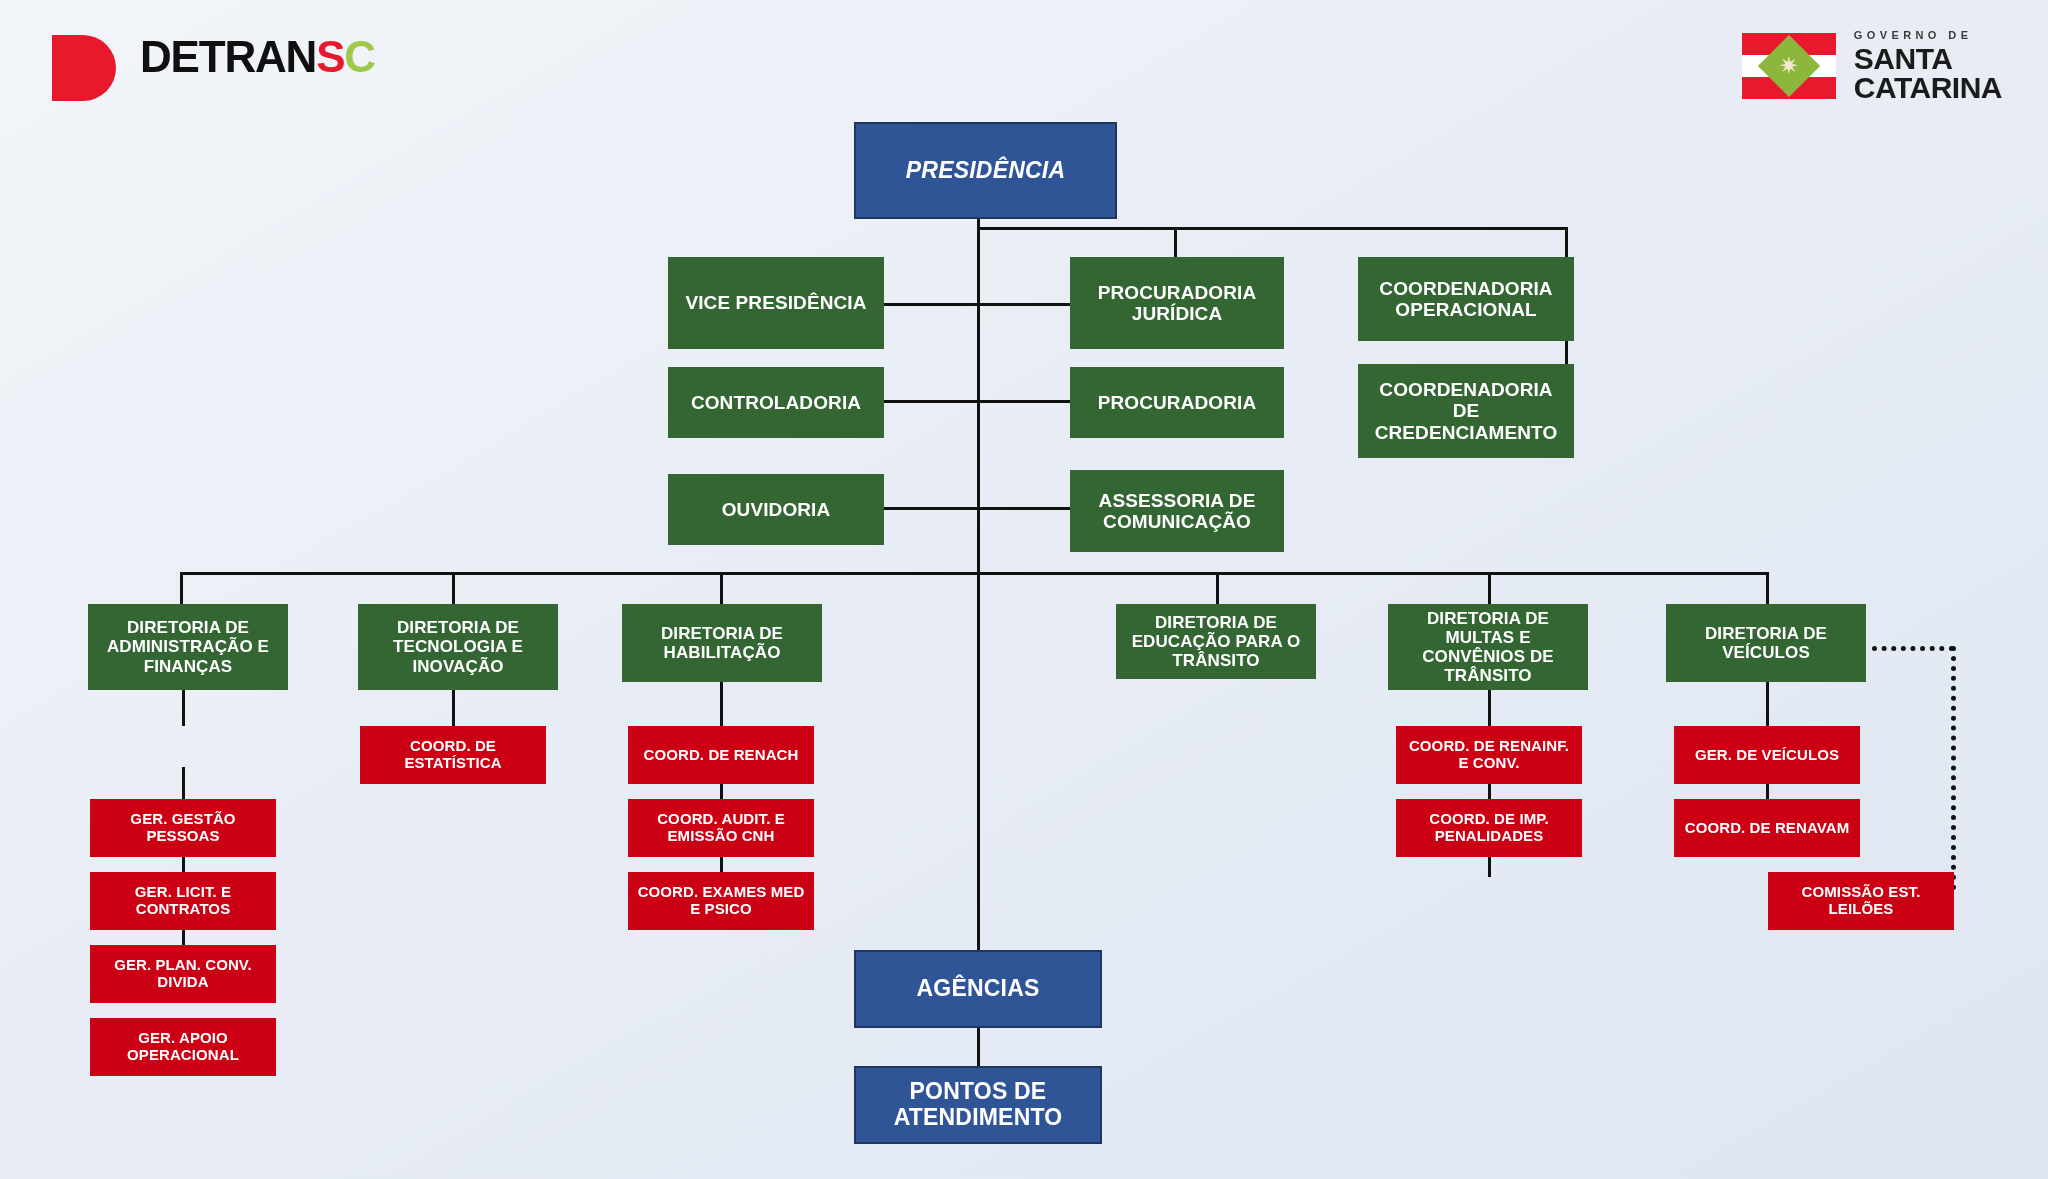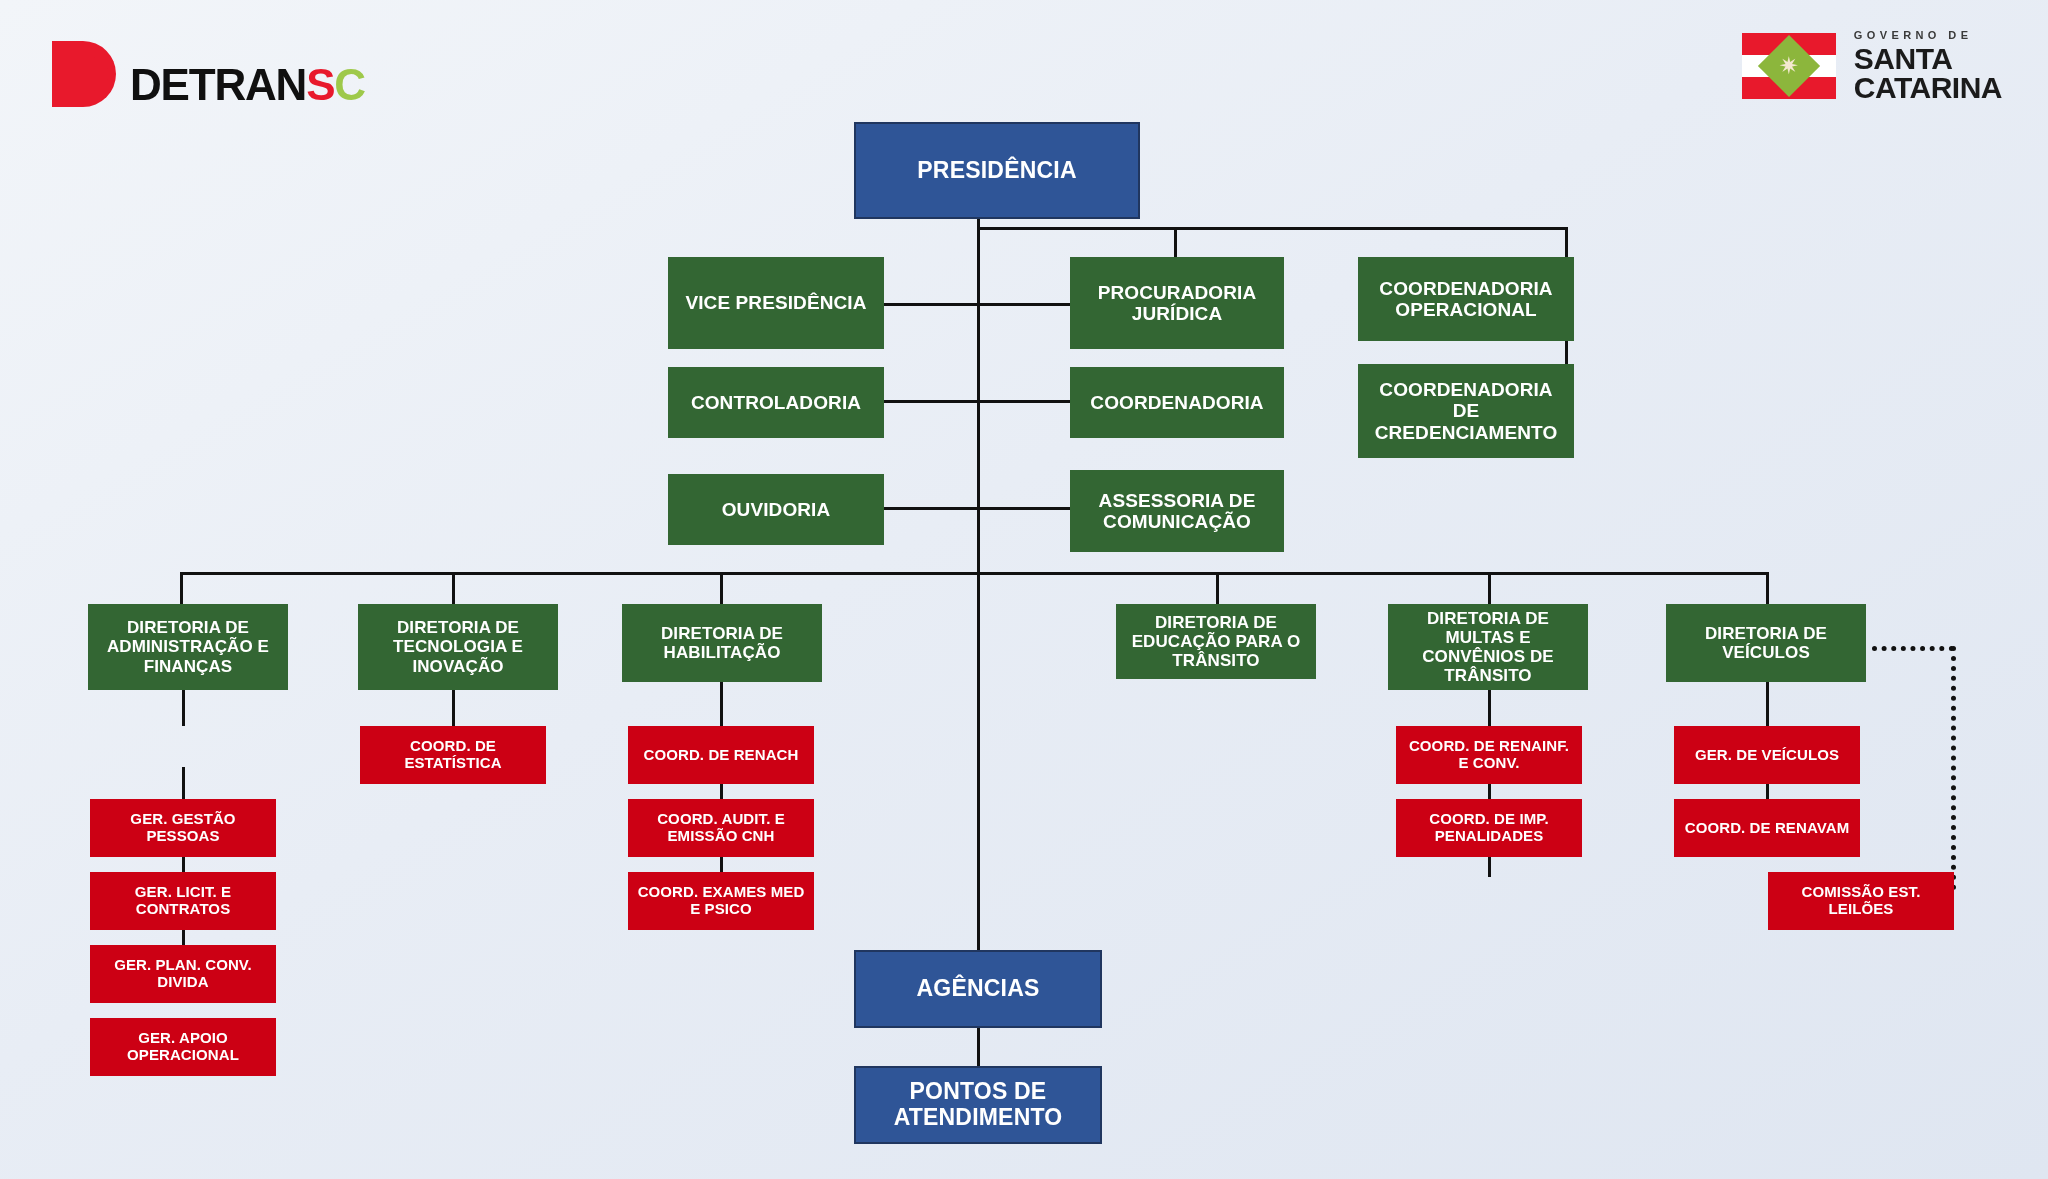"DETRANSC" #detran-logo { align-items: flex-end -> flex-start; gap: 14px -> 24px }
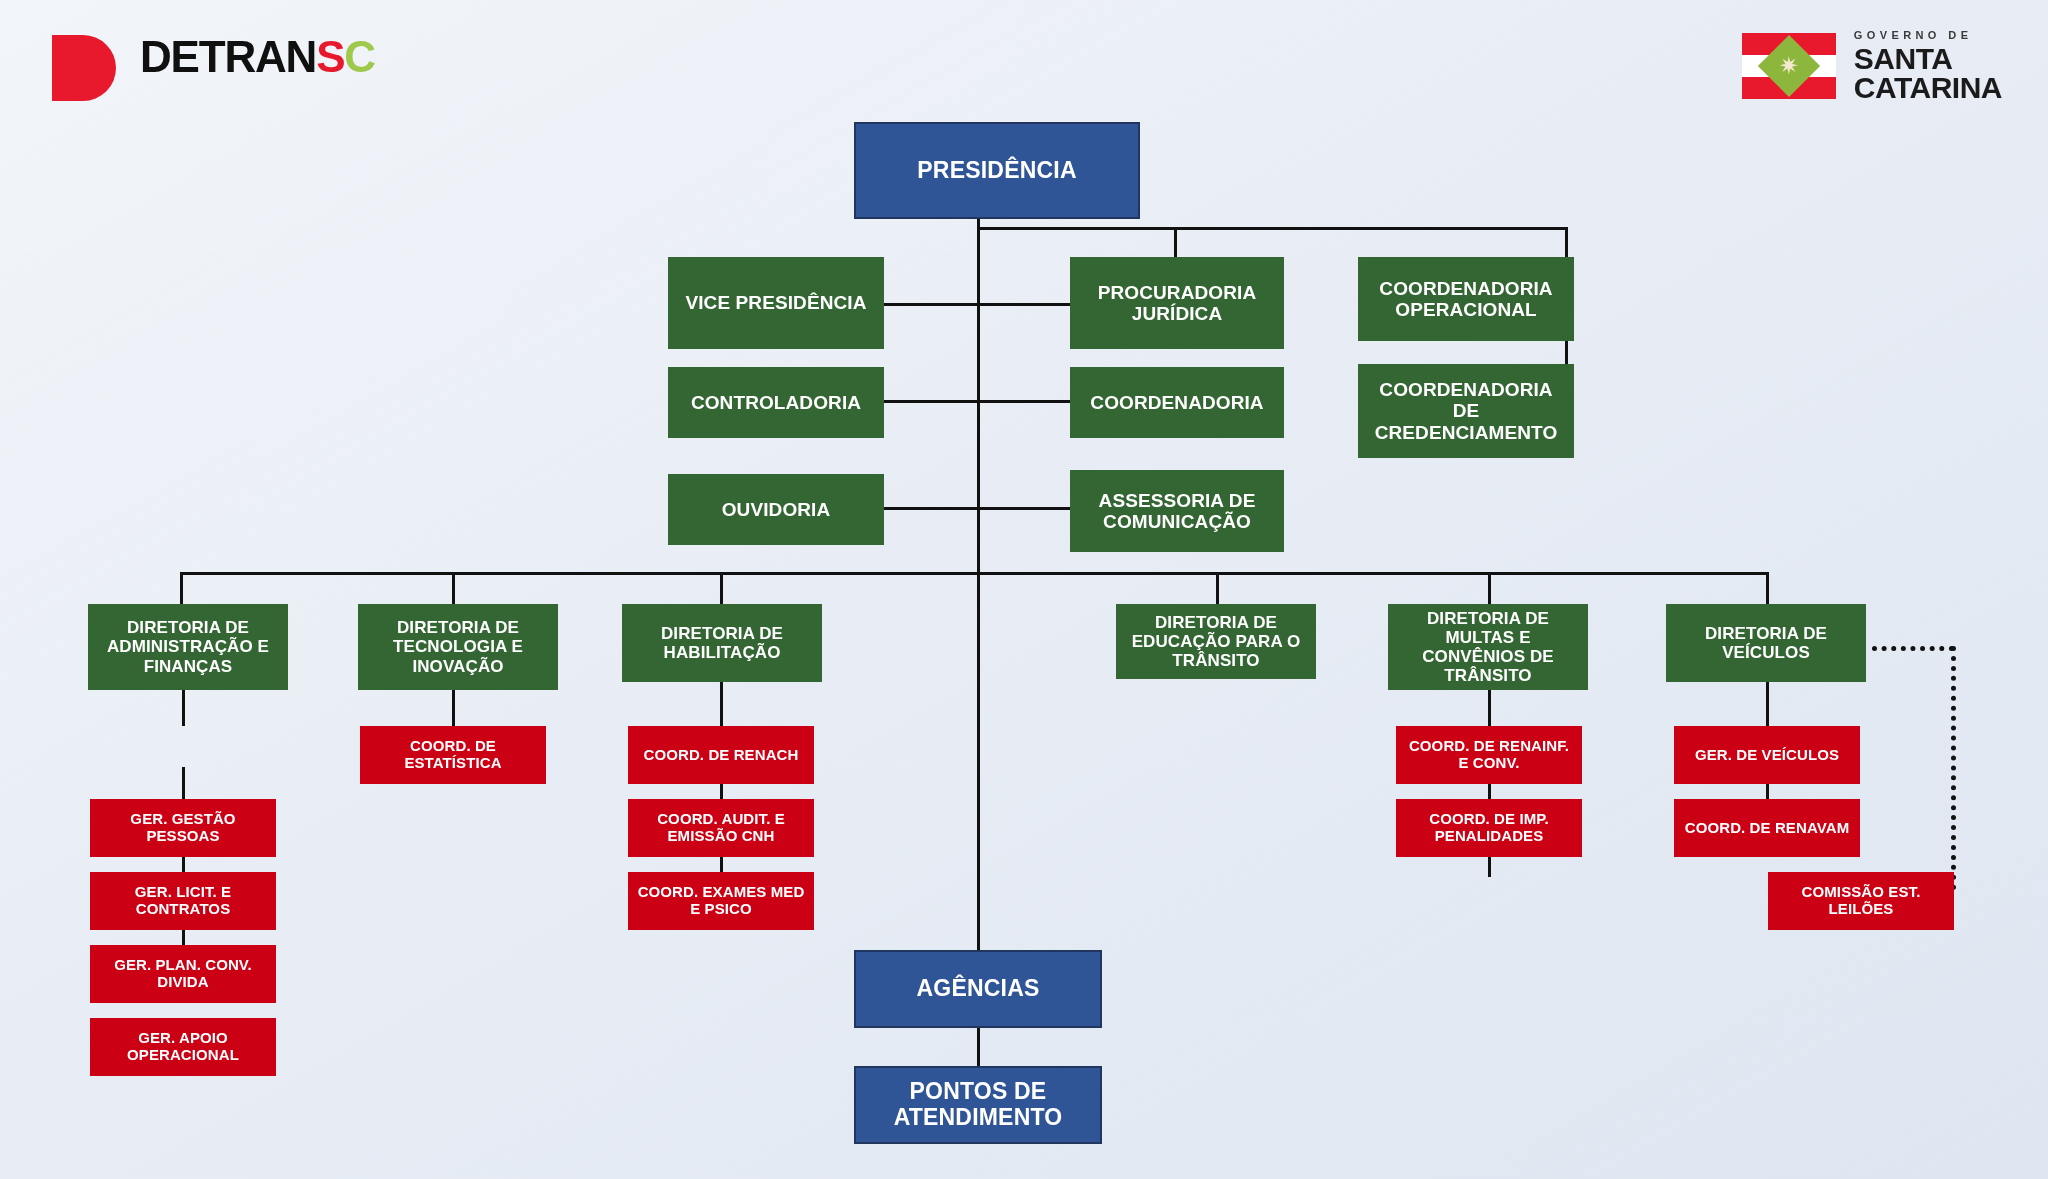"PRESIDÊNCIA" div.node { font-style: none -> italic; width: 286px -> 263px }
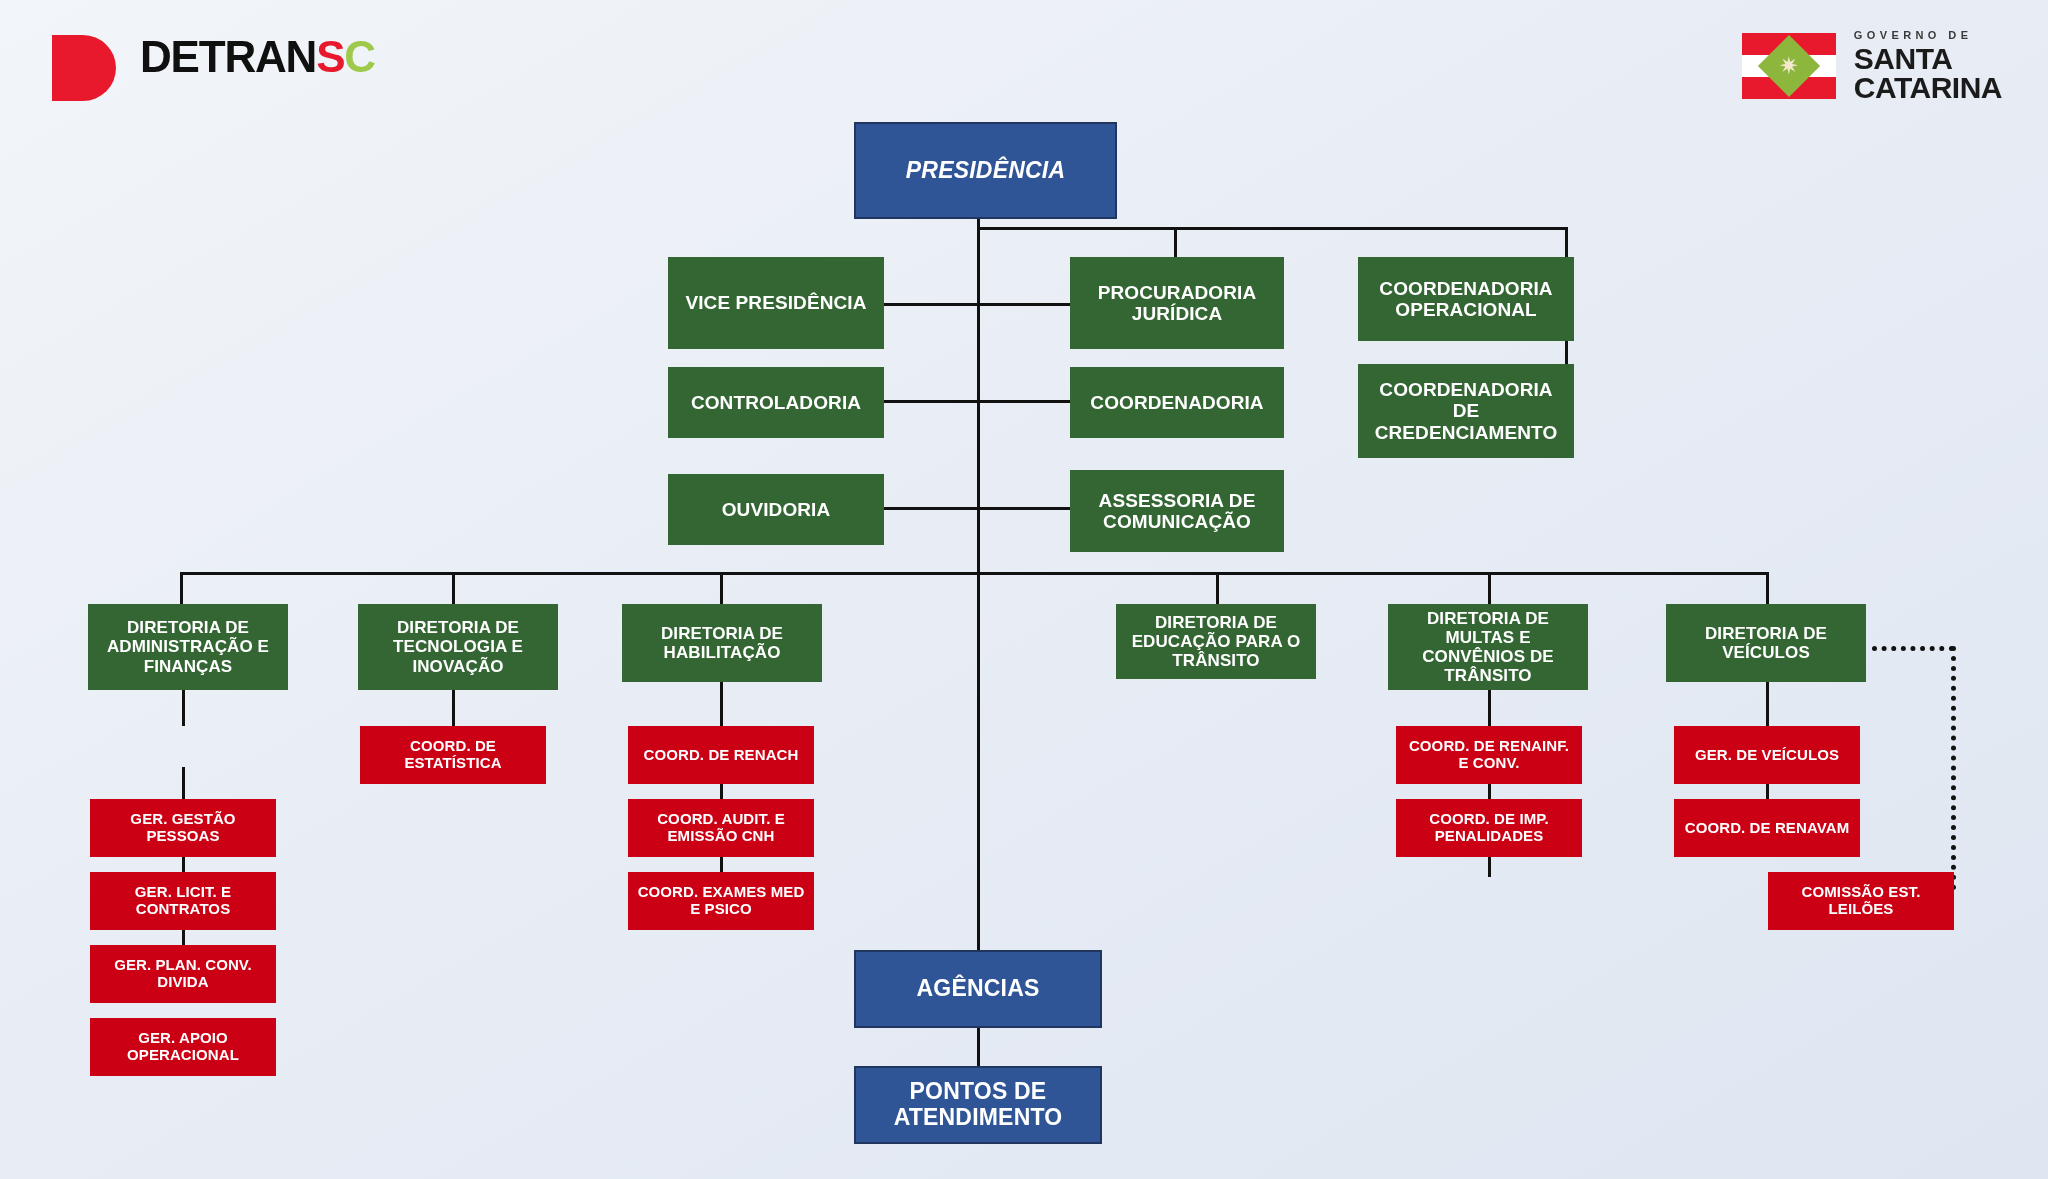"COORDENADORIA" div.node { text: COORDENADORIA -> PROCURADORIA }
